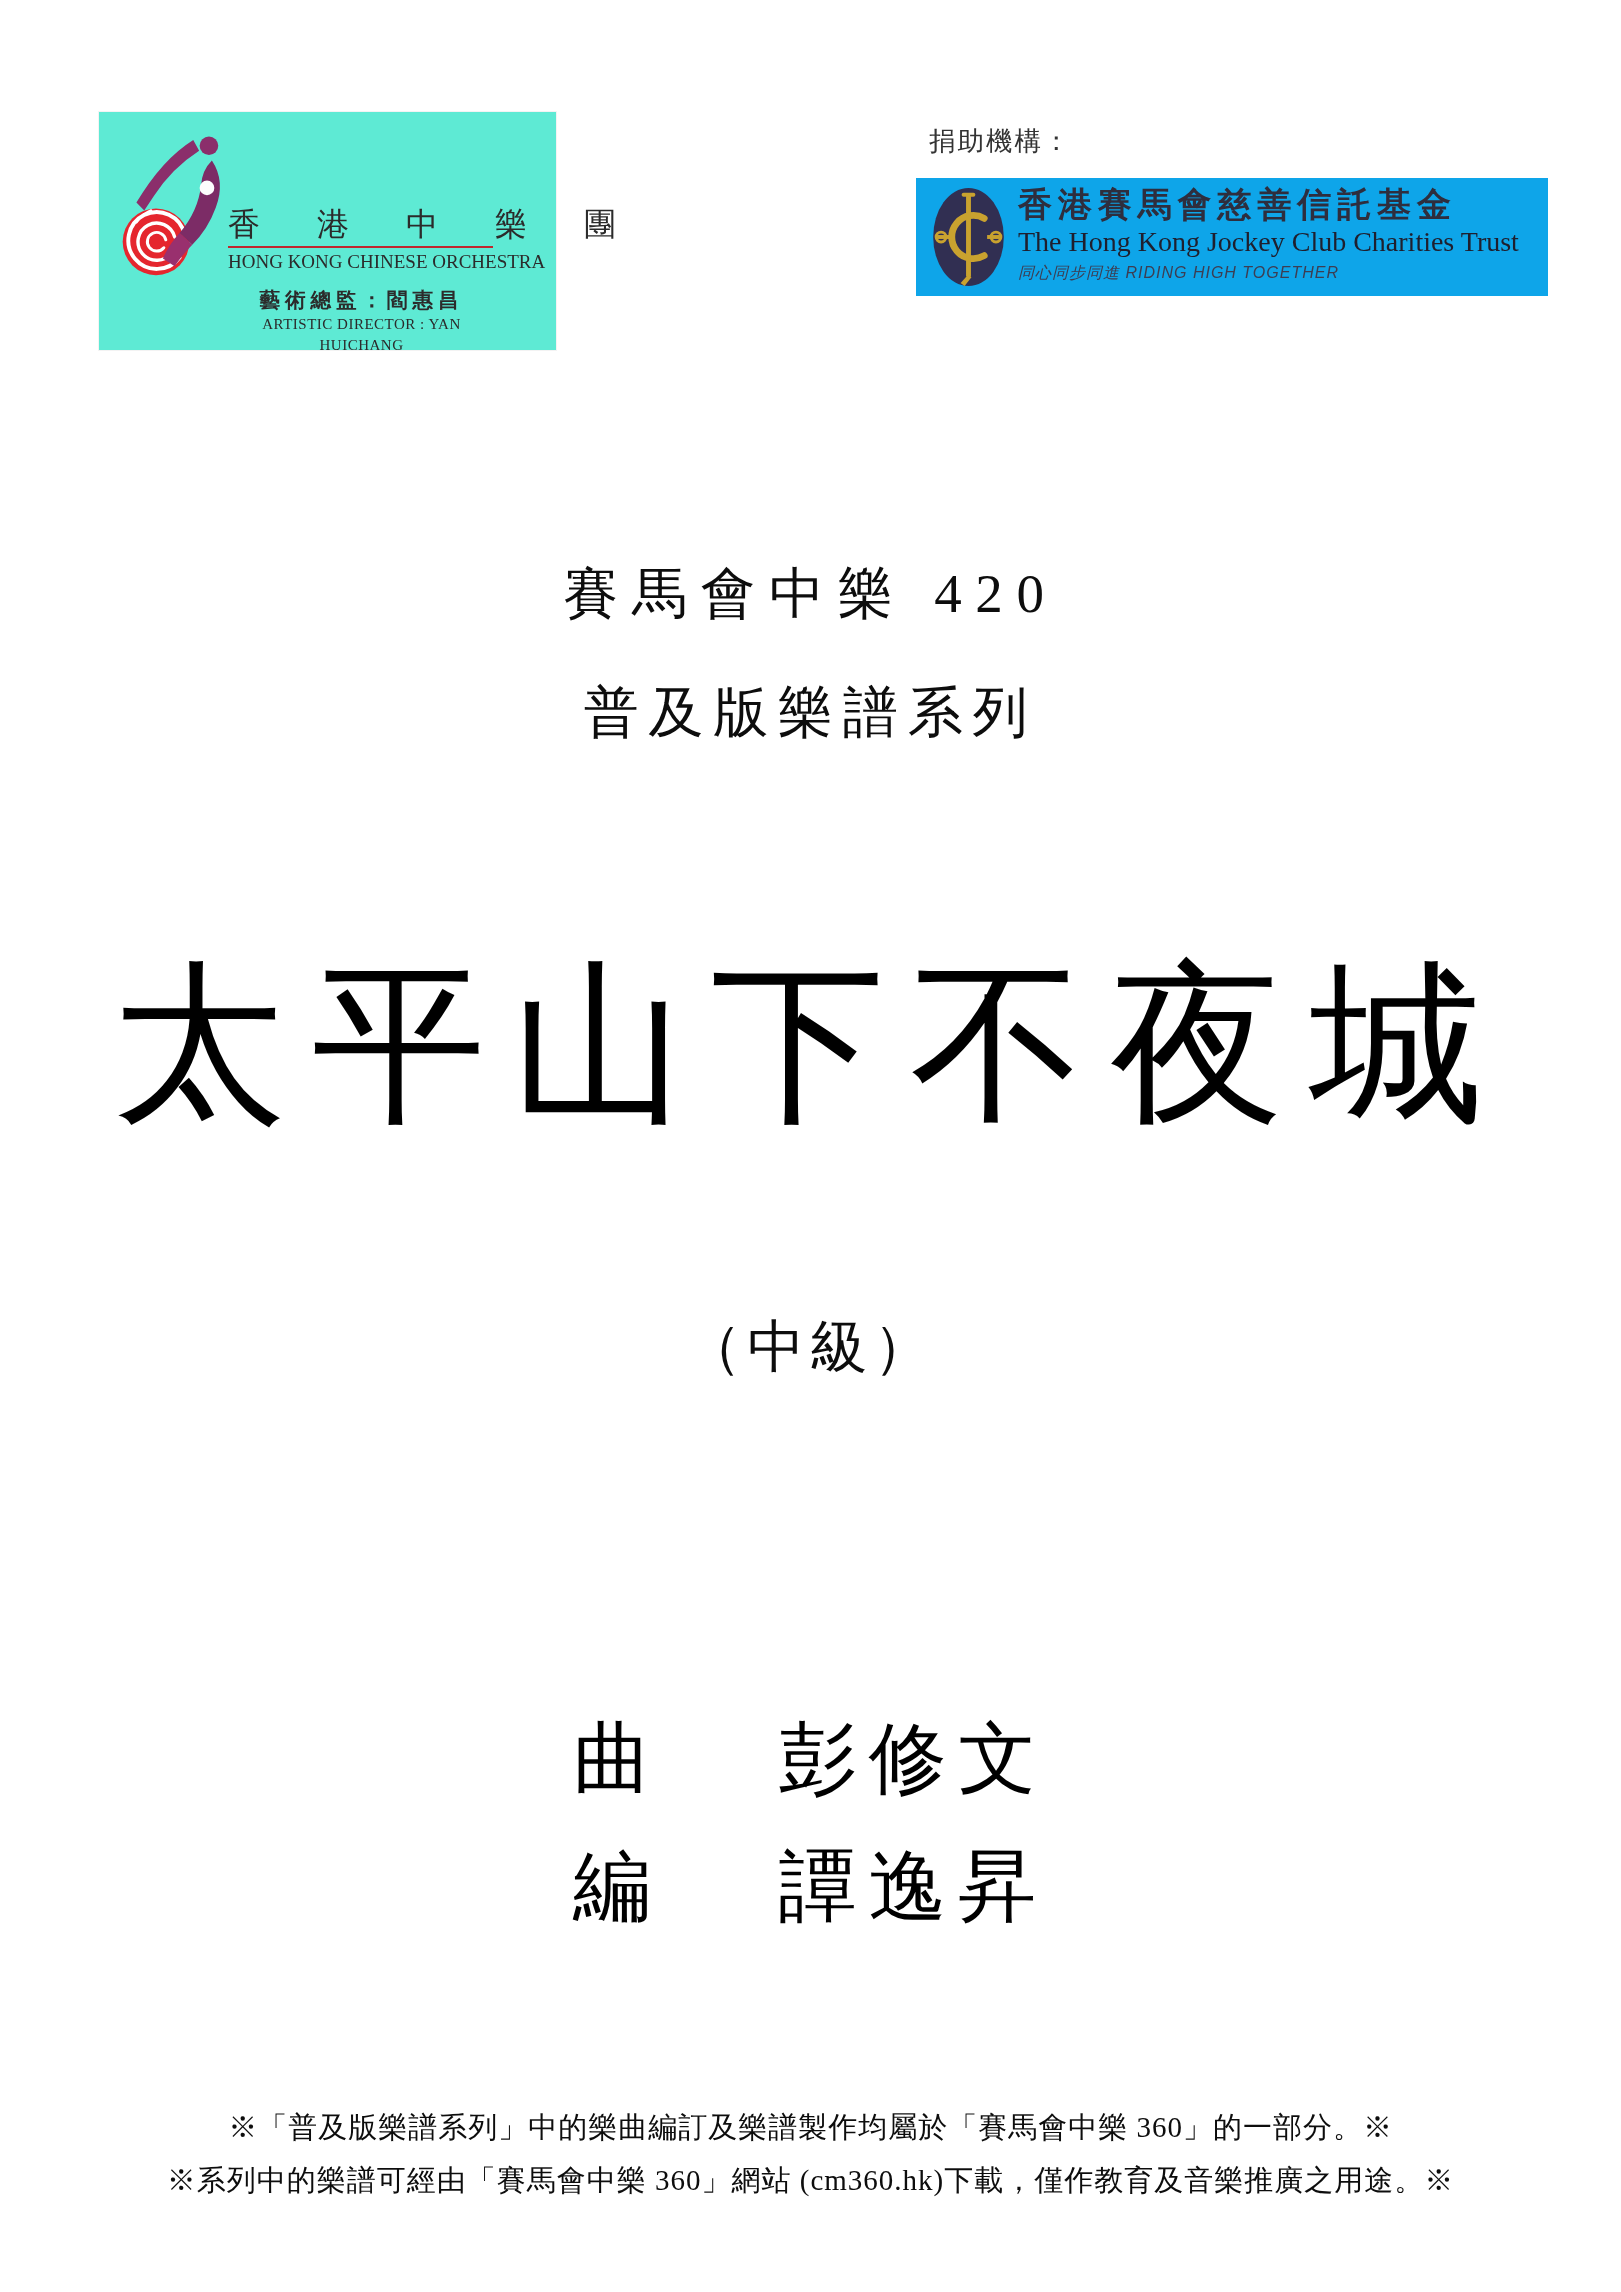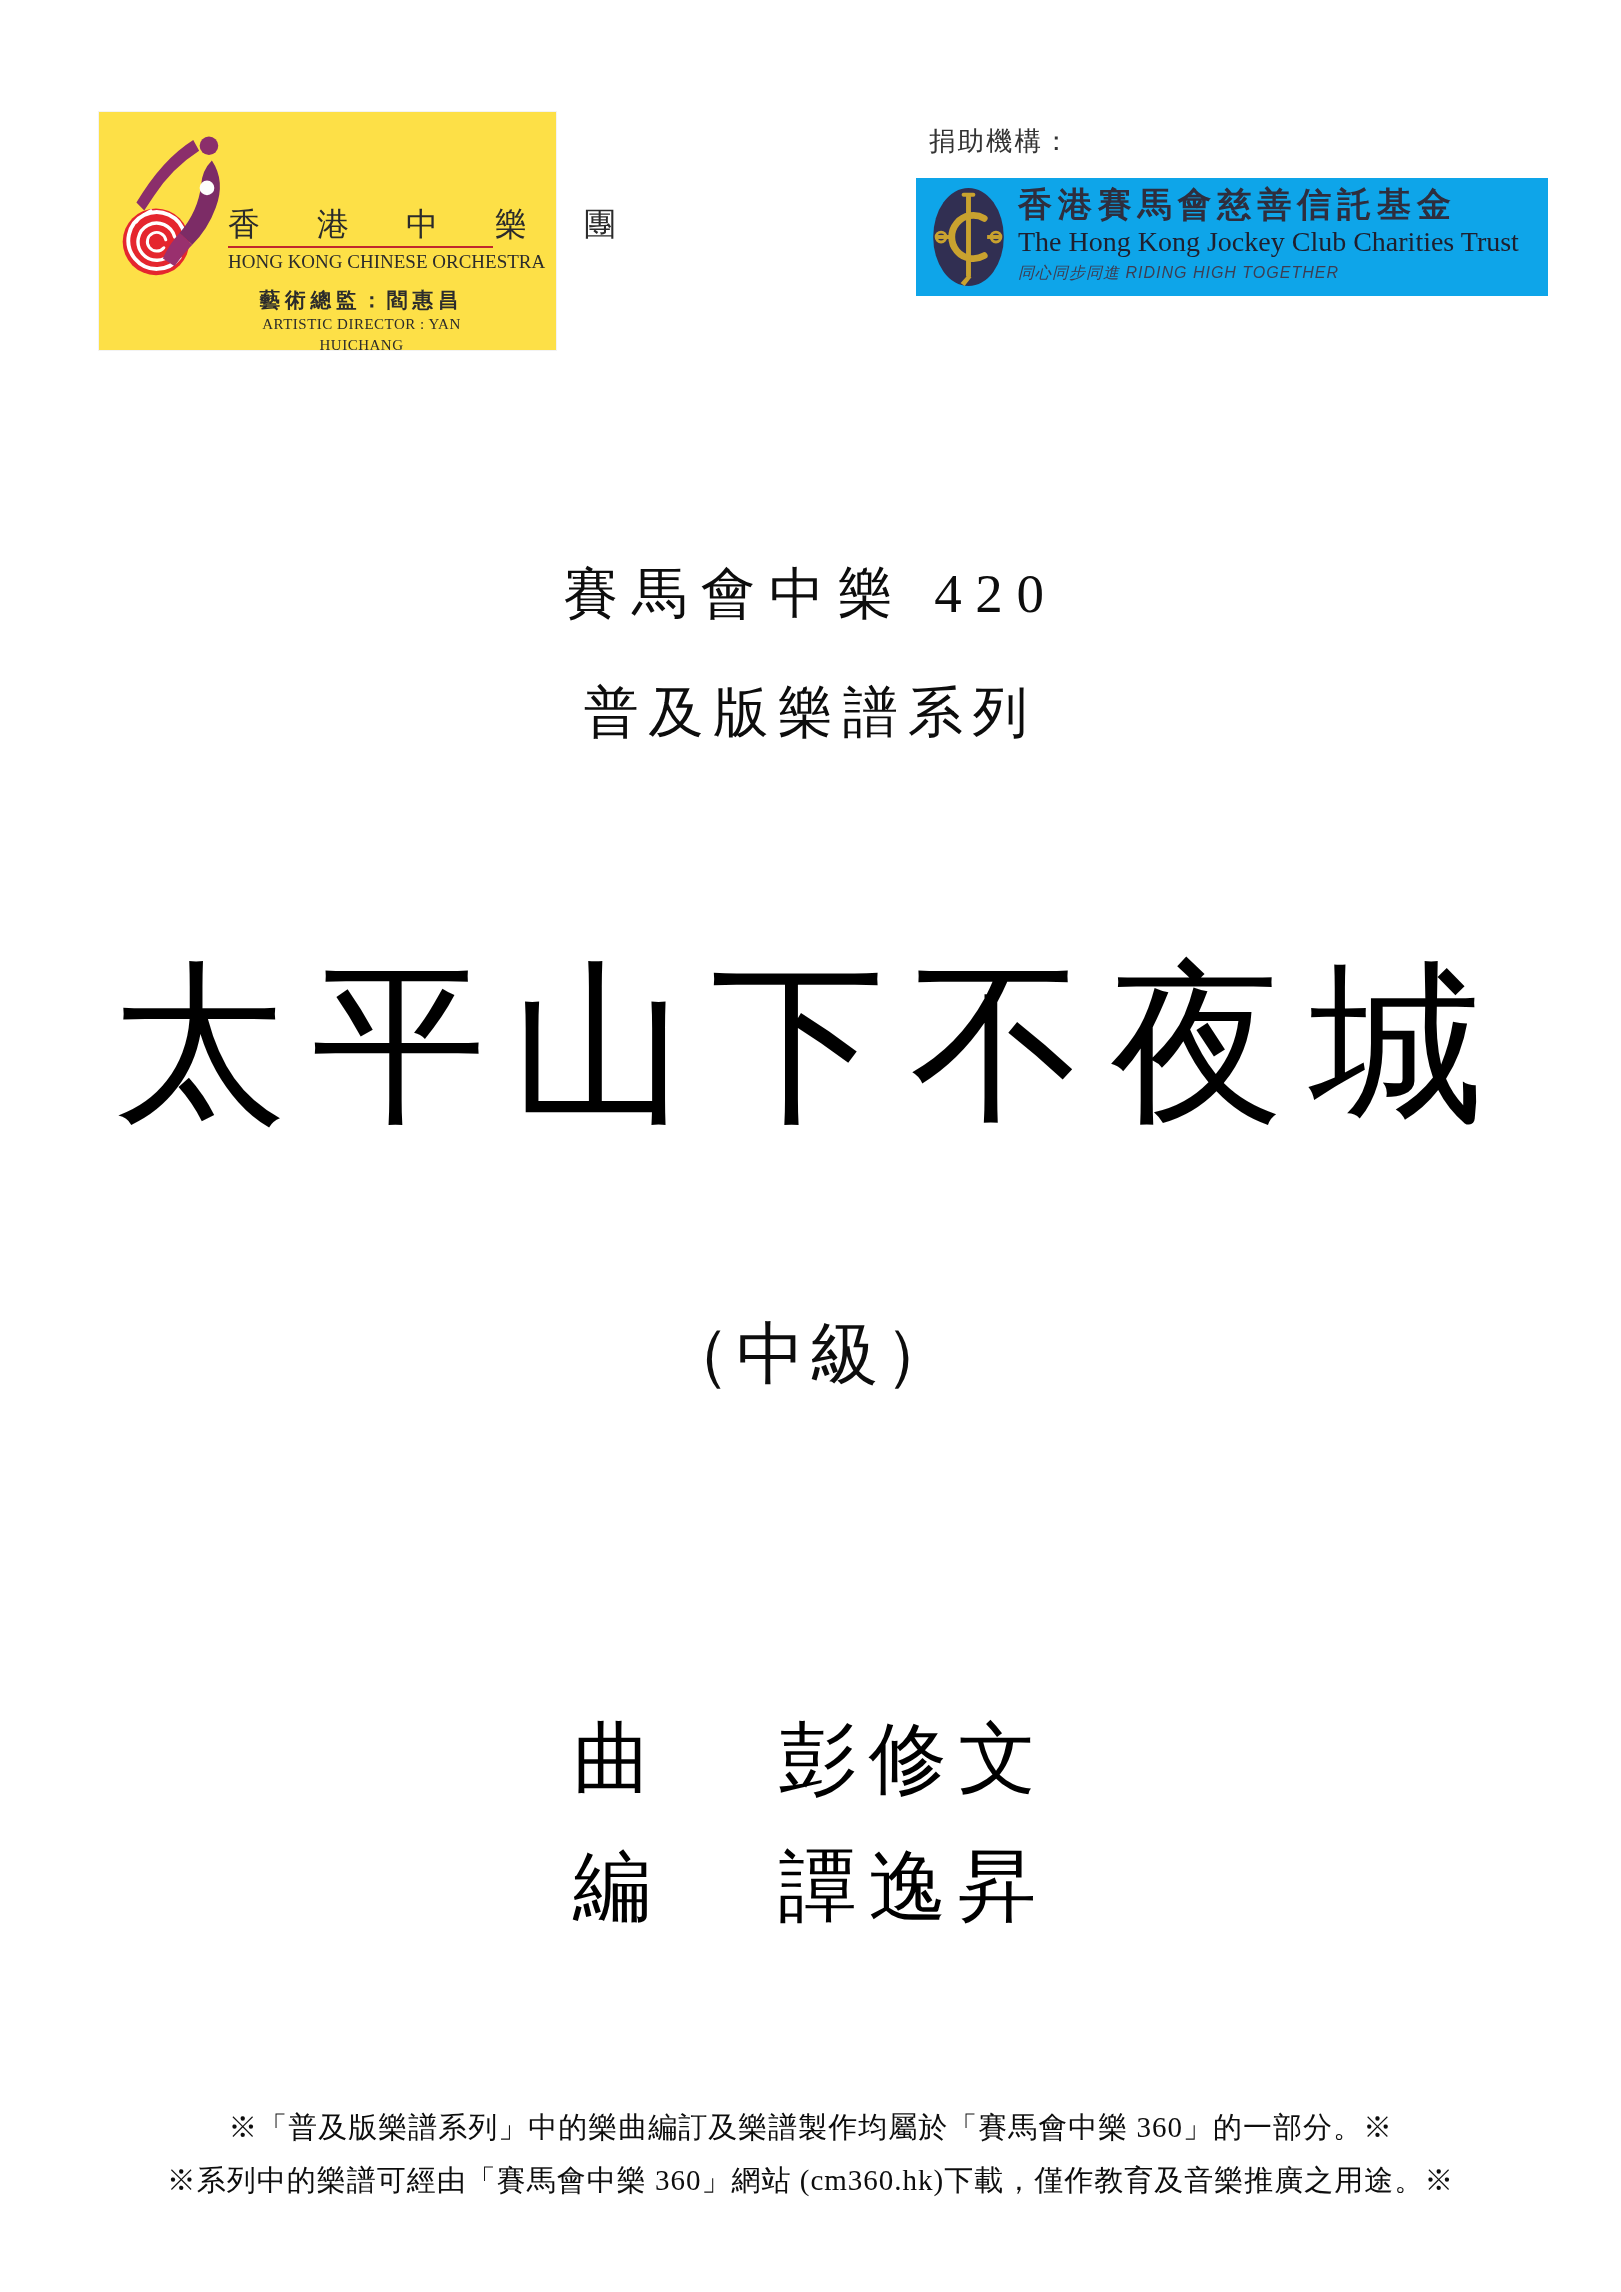"香 港 中 樂 團" .hkco-block { background: #fde047 -> #5eead4 }
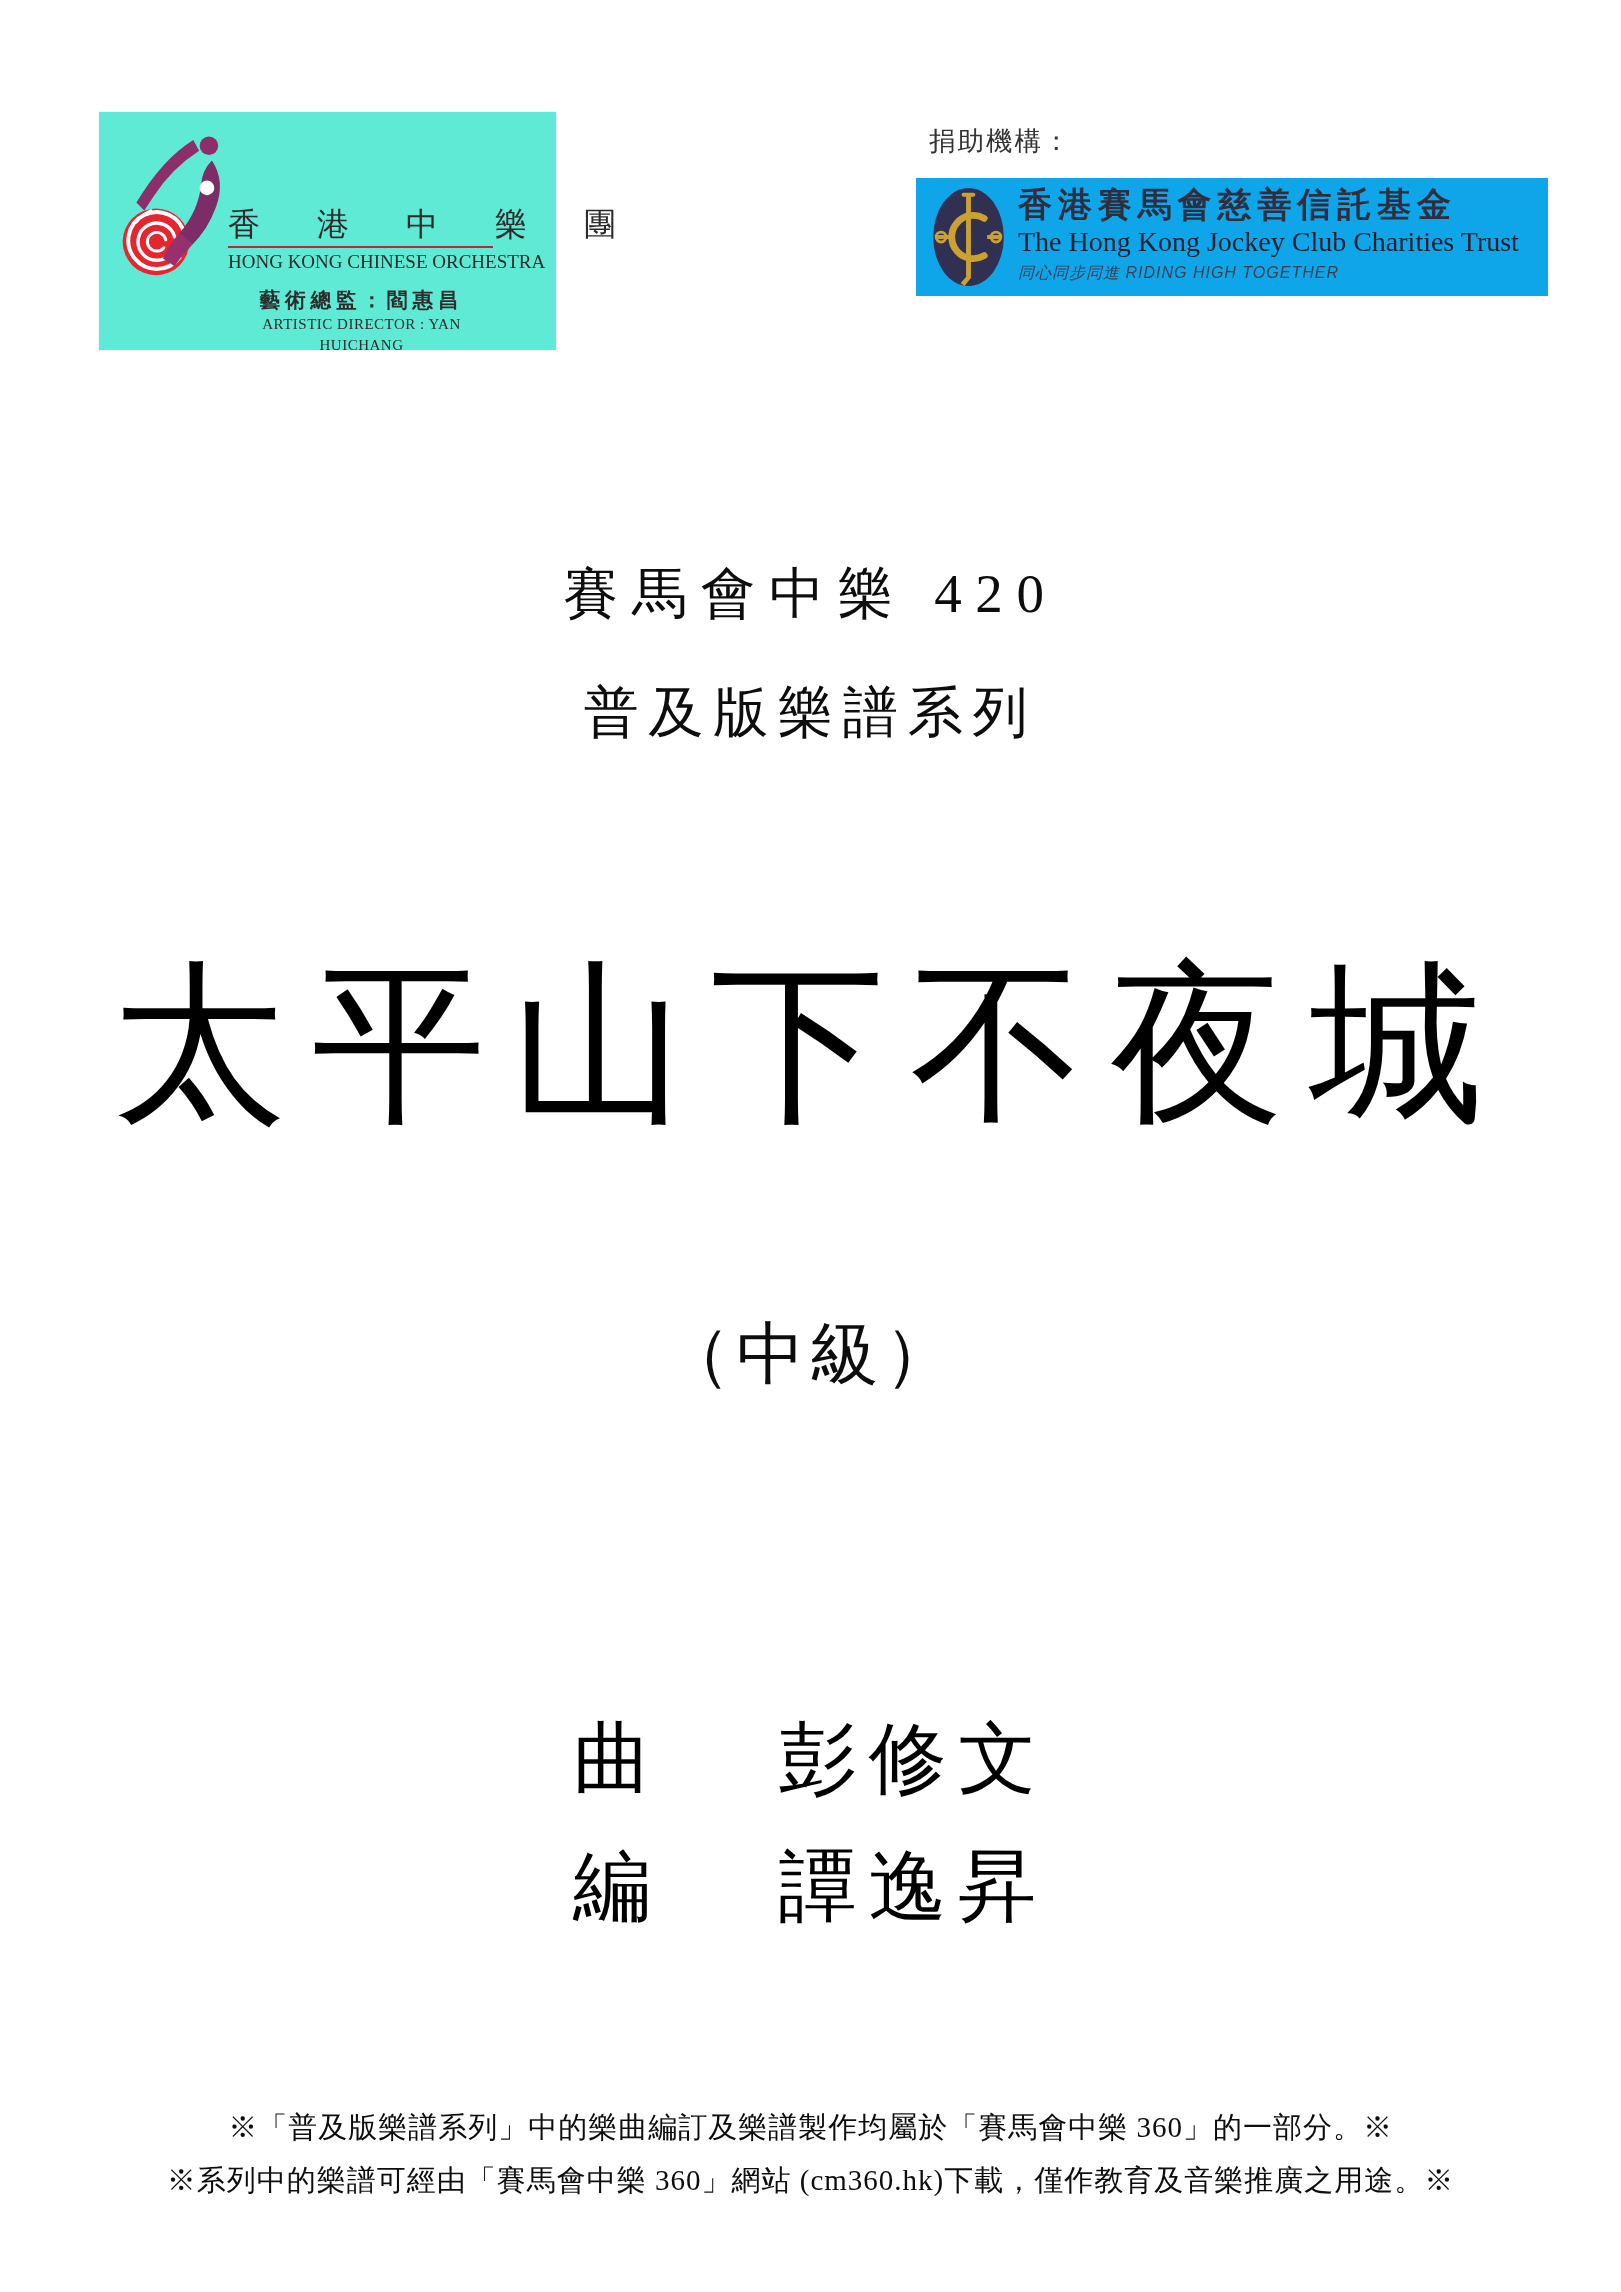"（中級）" .level { font-size: 68px -> 57px }
